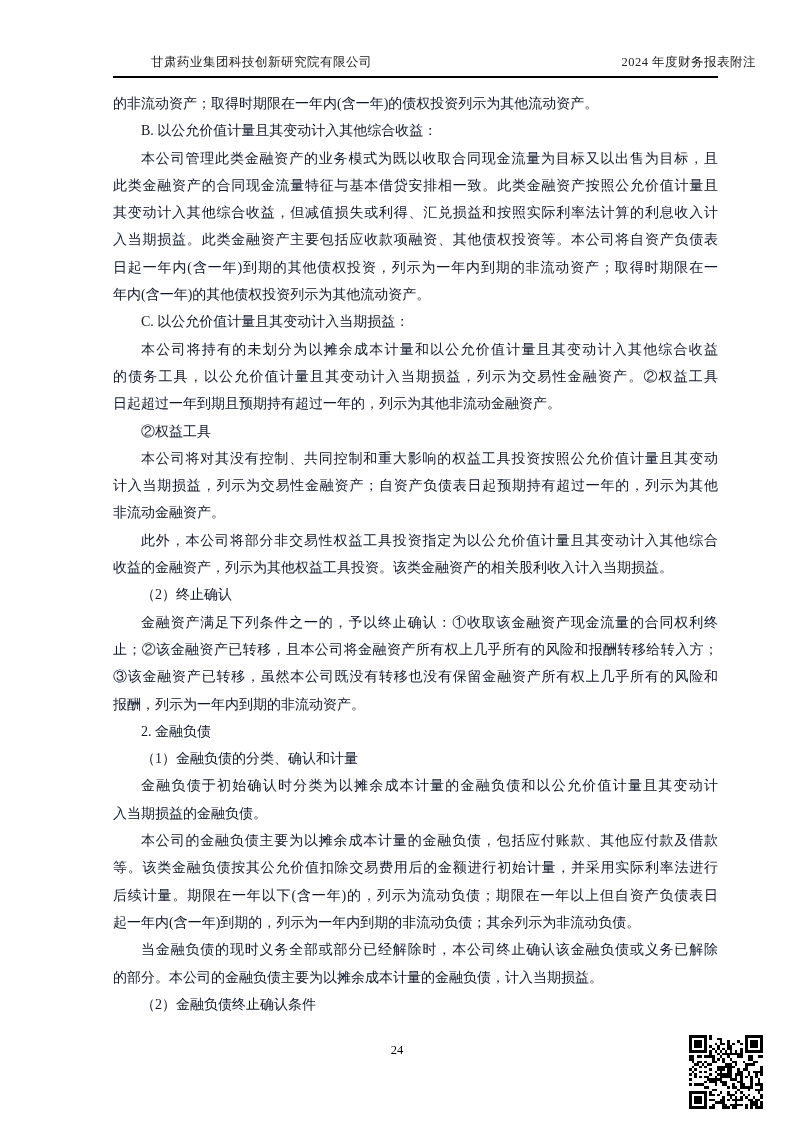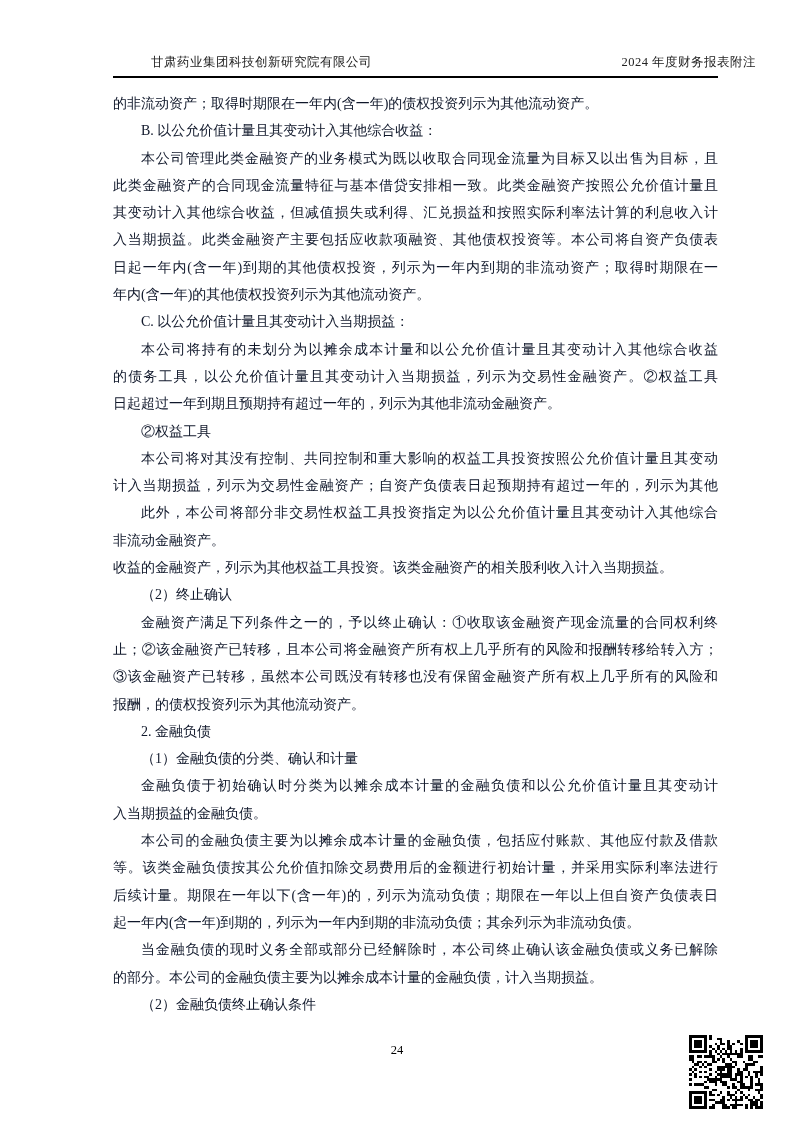"此外，本公司将部分非交易性权益工具投资指定为以公允价值计量且其变动计入其他综合" div.line { order: before "非流动金融资产。" -> after "非流动金融资产。" }
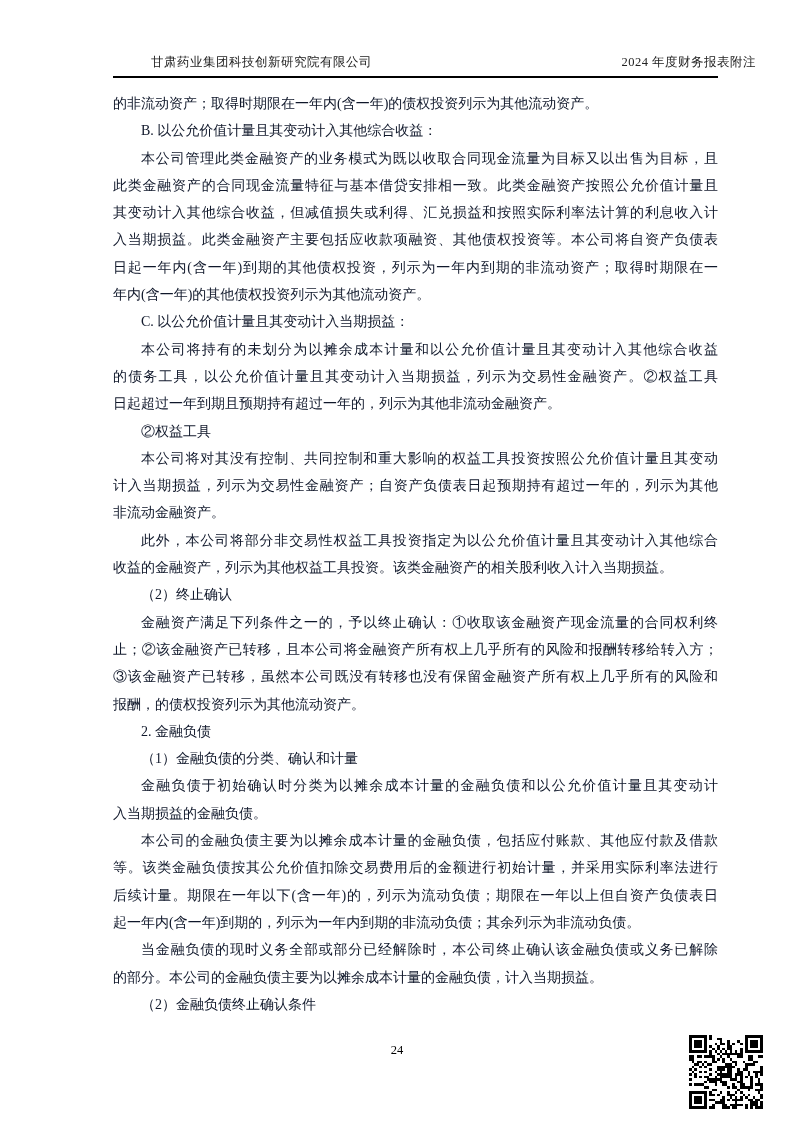"报酬，的债权投资列示为其他流动资产。" div.line { text: 的债权投资列示为其他 -> 列示为一年内到期的非 }
